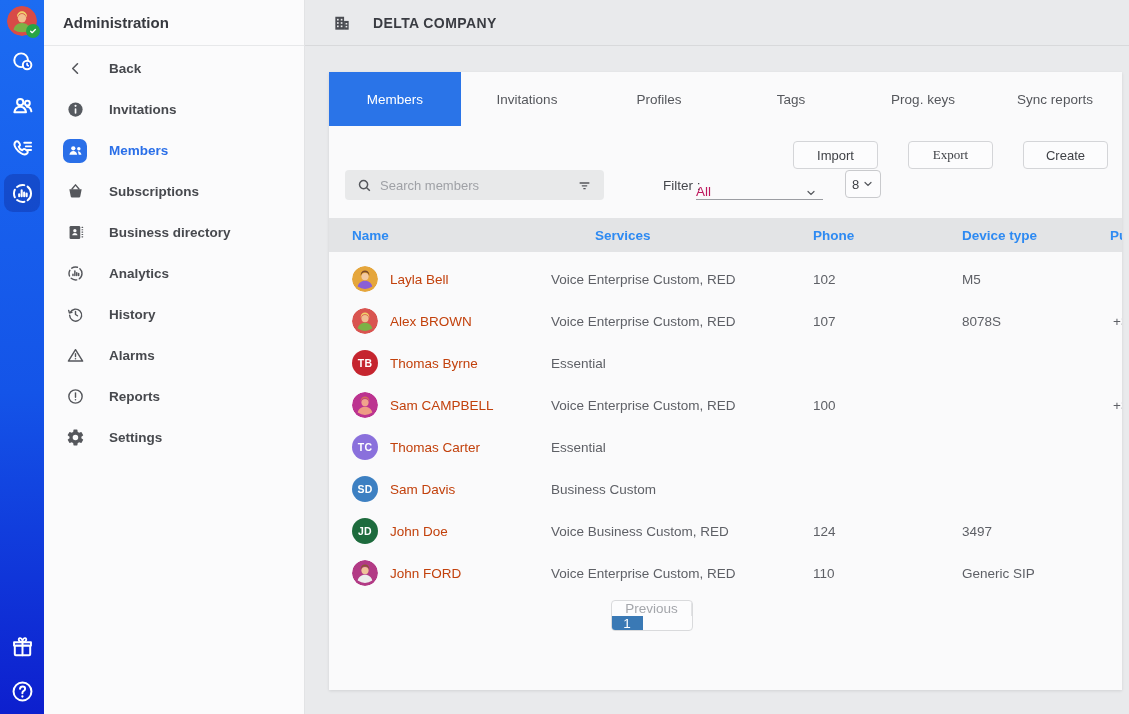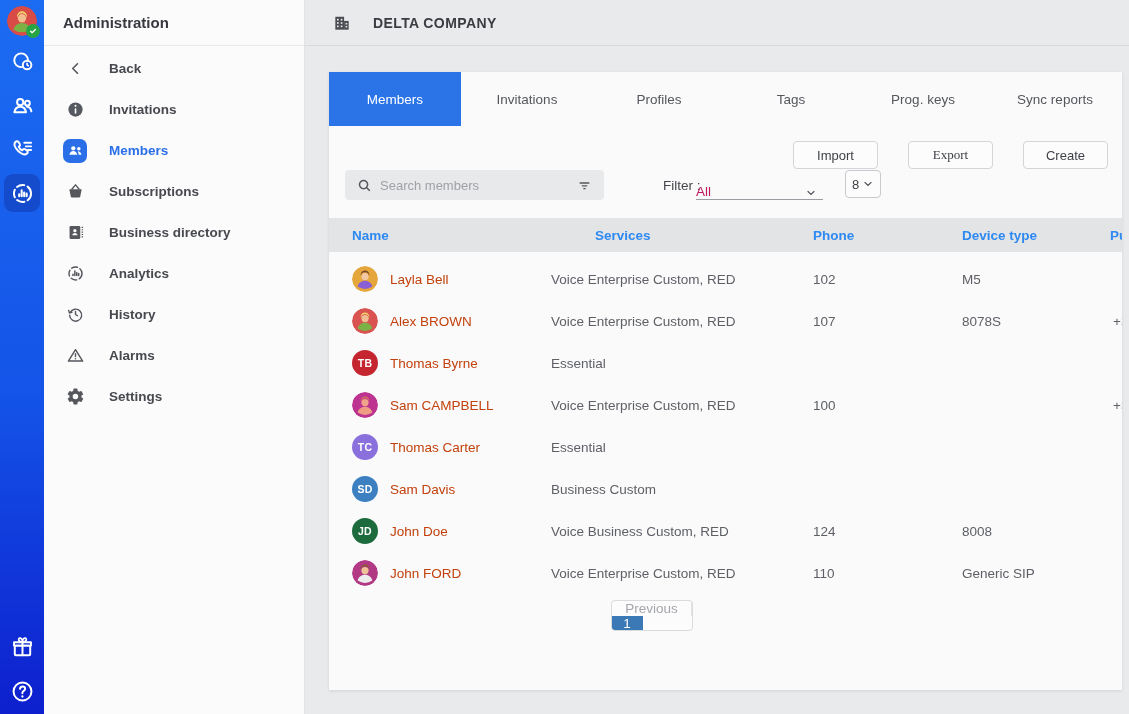"Reports" div.nav-item { html: none -> <div> <span> <svg> <circle></circle> <path></path> <circle></circle> </svg> </span> <span>Reports</span> </div> }
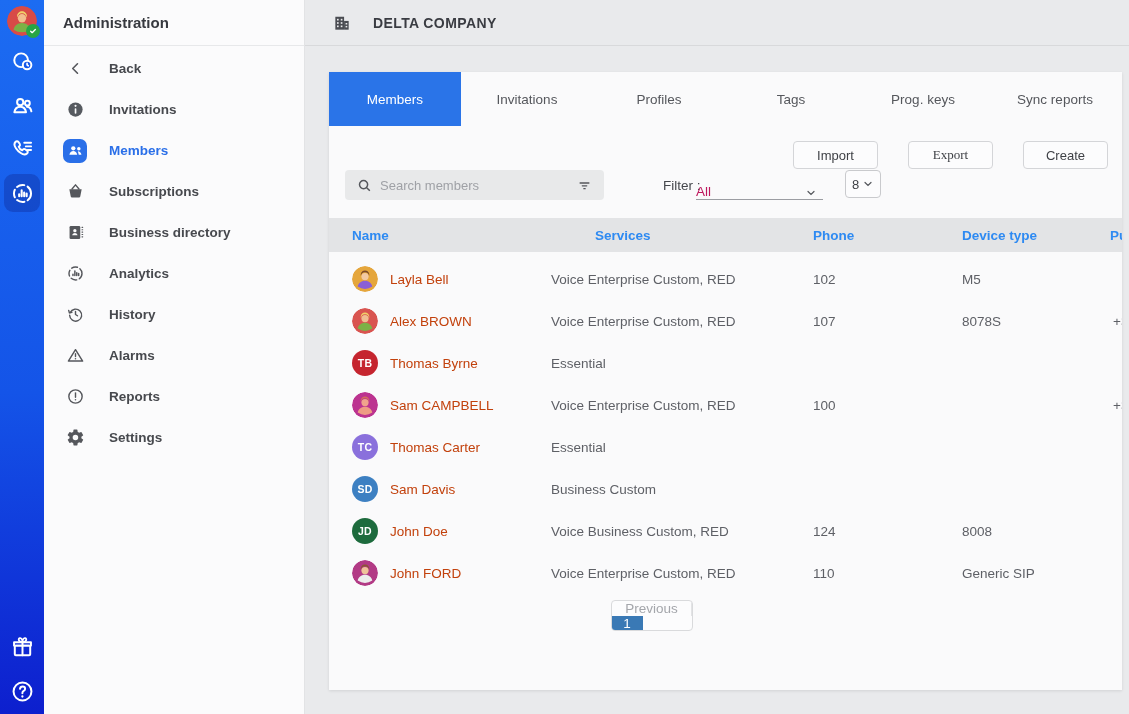"8008" span.c-device { text: 8008 -> 3497 }
